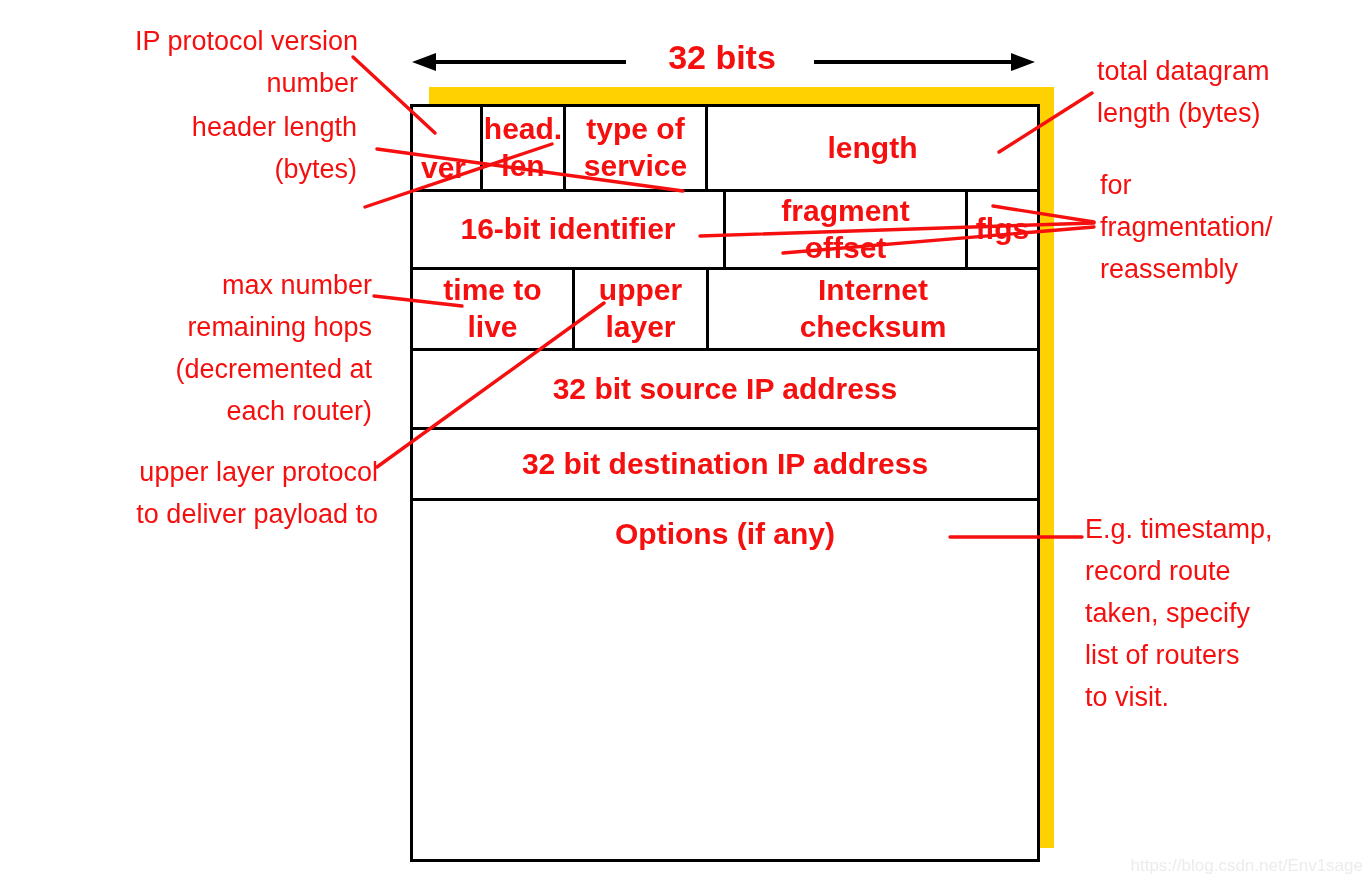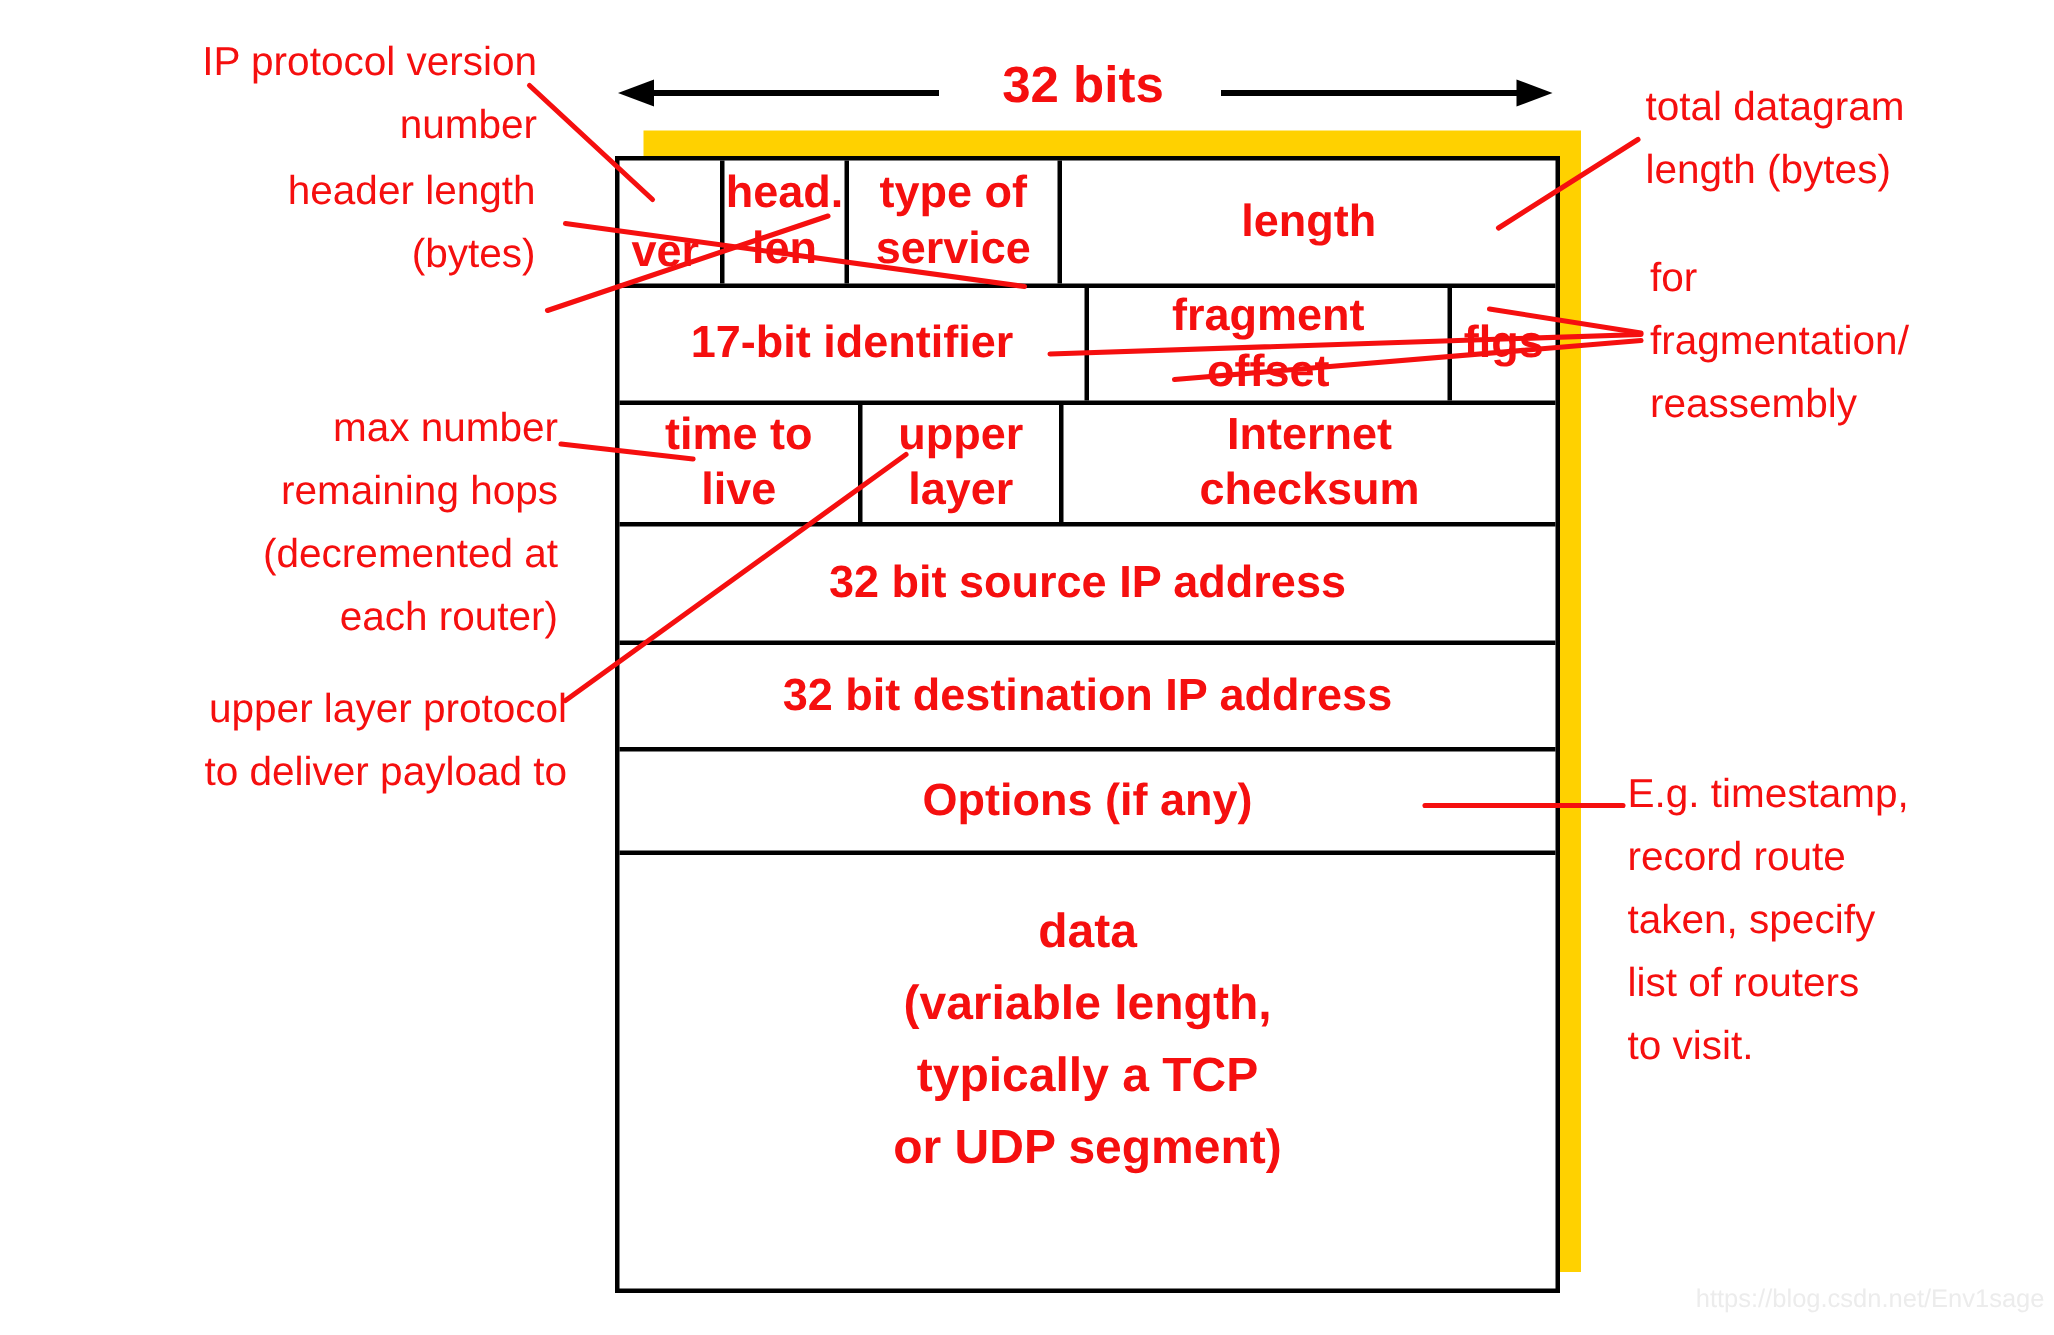"17-bit identifier" div.cell { text: 17-bit -> 16-bit }
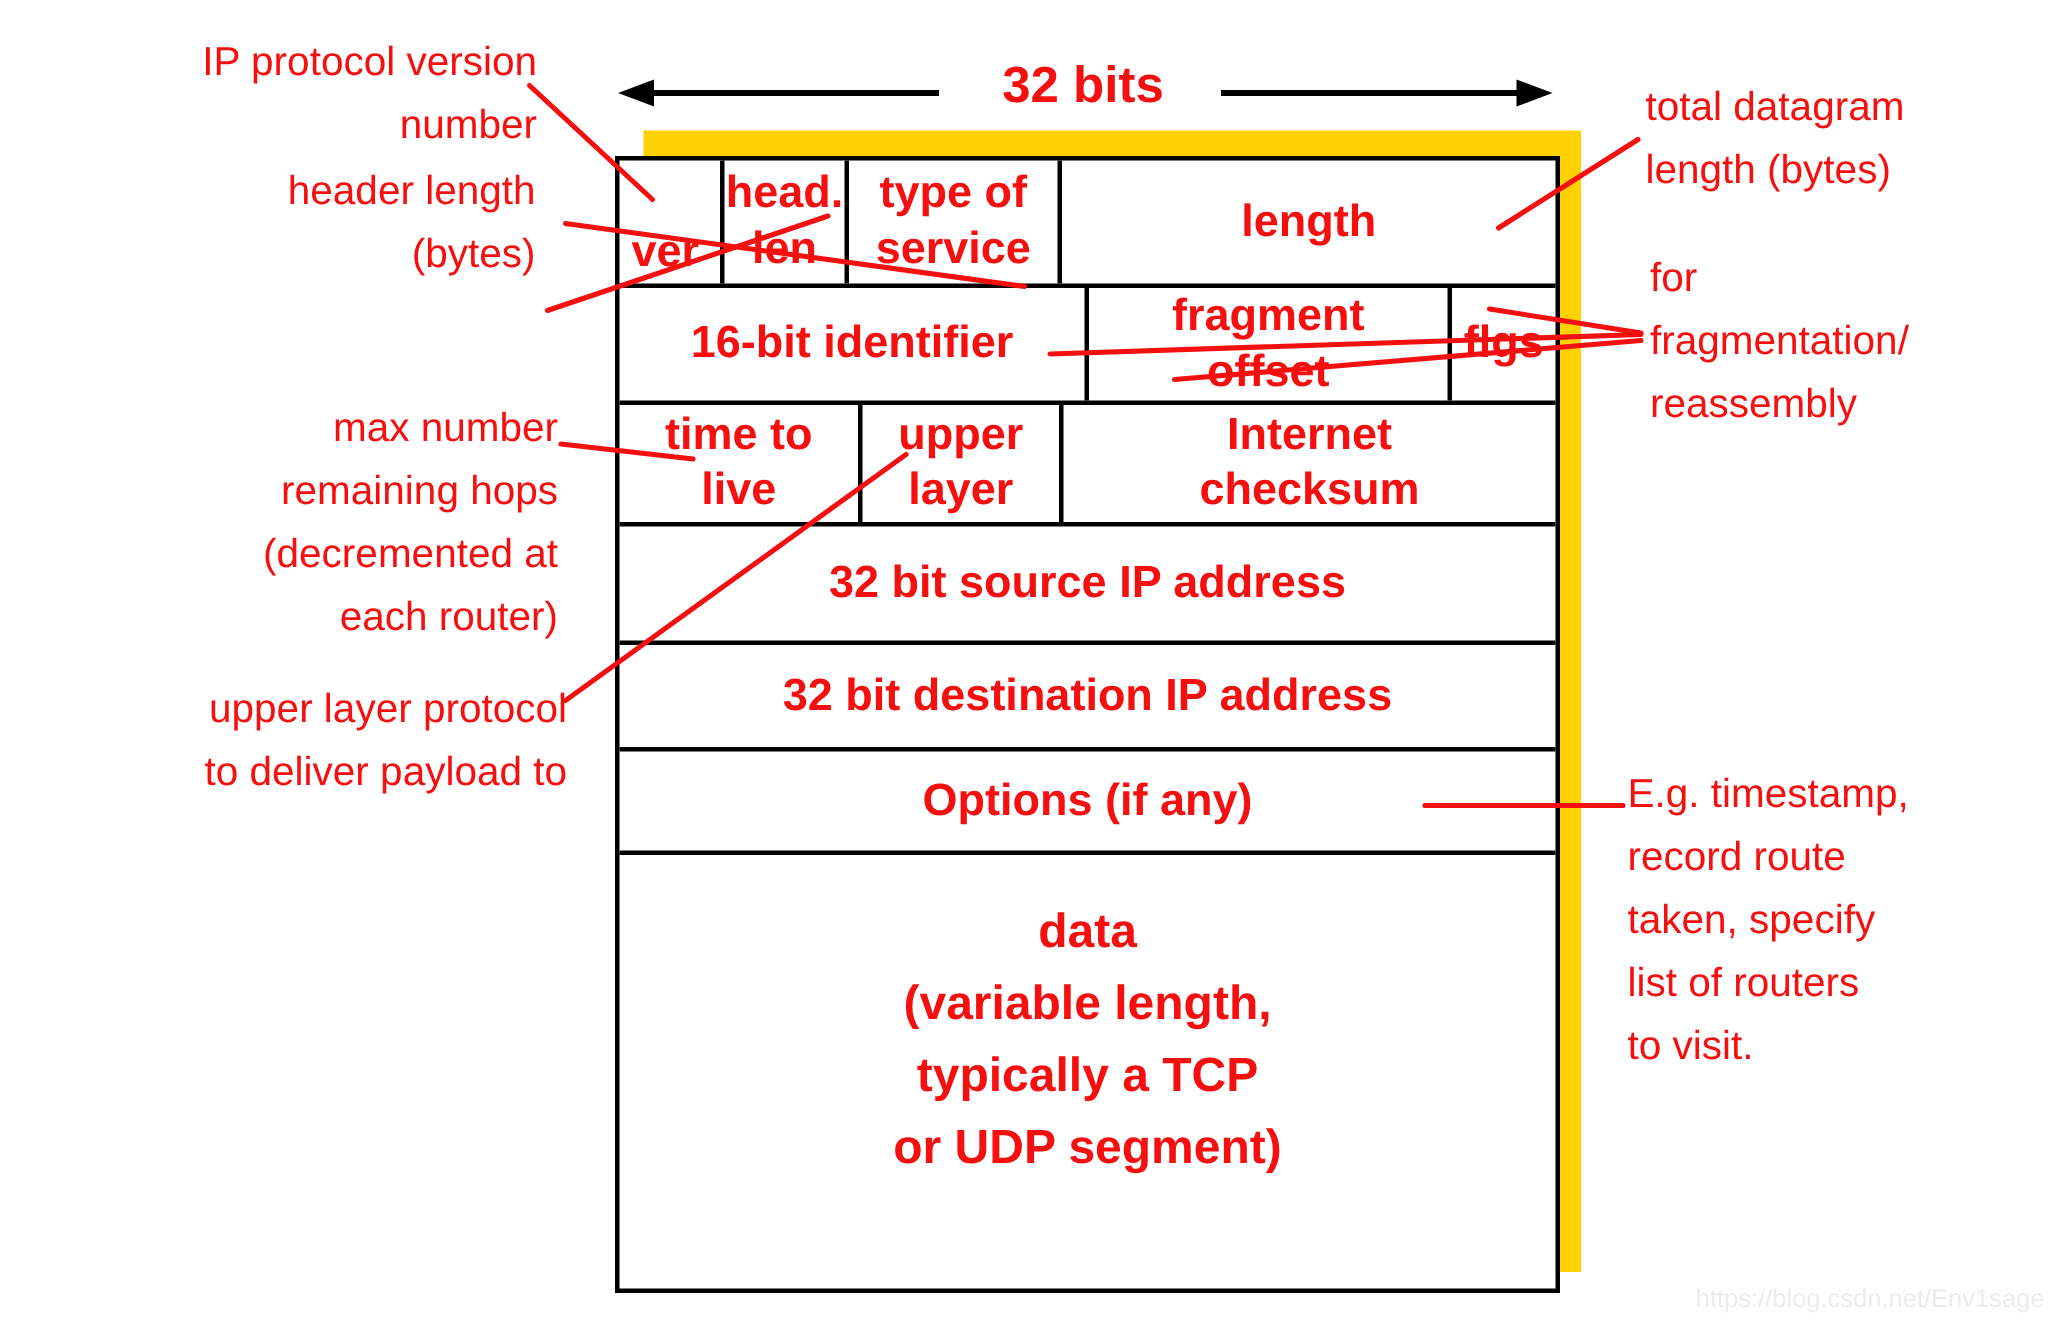"data" div.row { html: <div> <div>data (variable length, typically a TCP or UDP segment)</div> </div> -> none }
